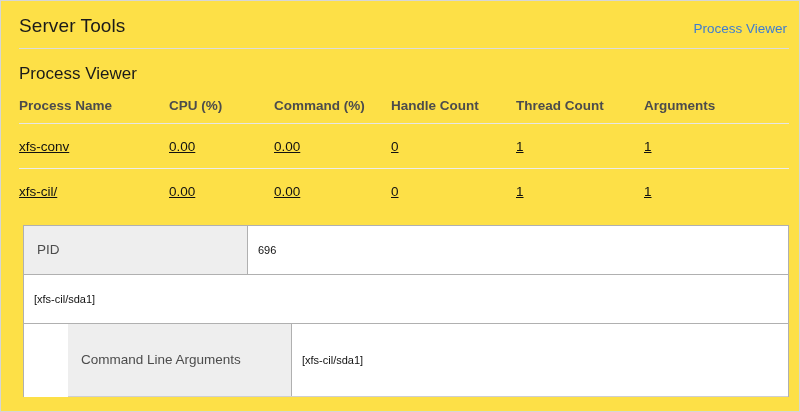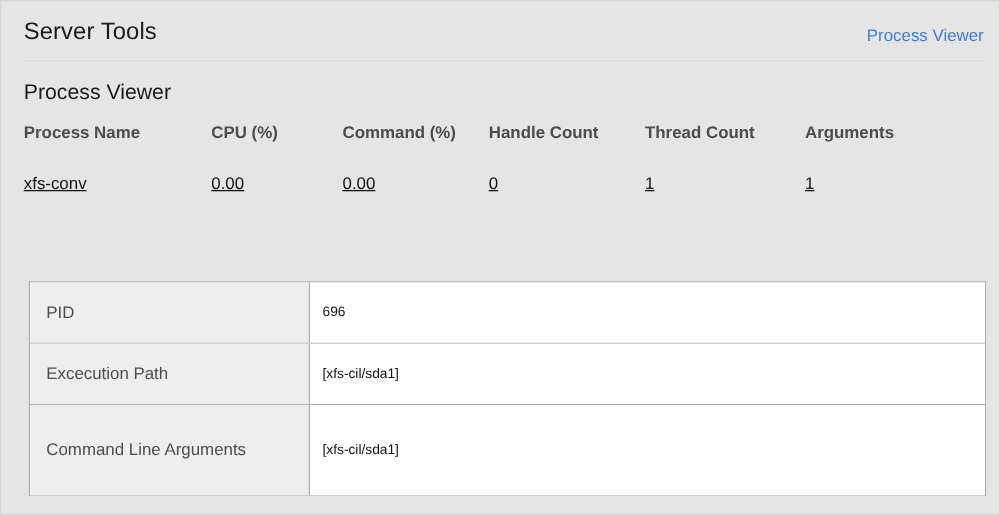"Server Tools" .app-frame { background: #e5e5e5 -> #fde047 }
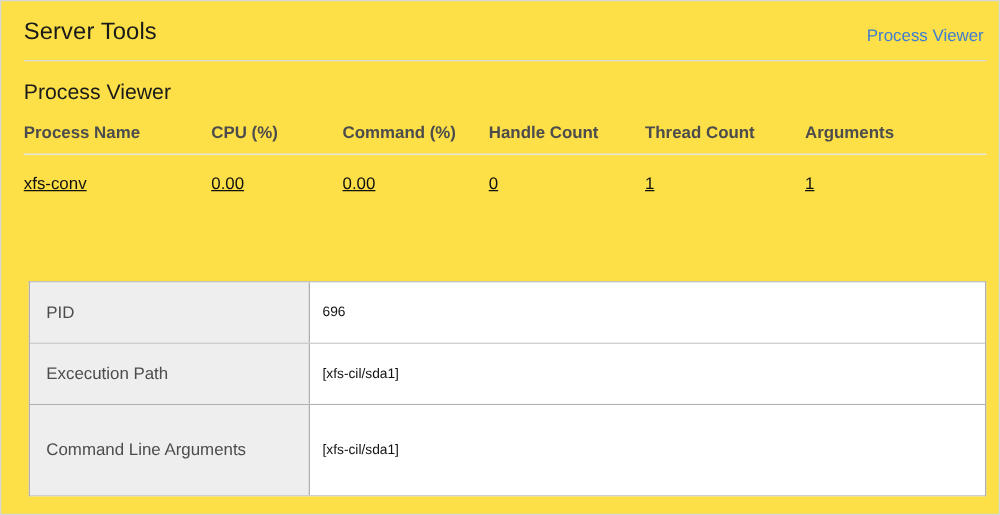"xfs-cil/" tr { html: none -> <tr> <td>xfs-cil/</td> <td>0.00</td> <td>0.00</td> <td>0</td> <td>1</td> <td>1</td> </tr> }
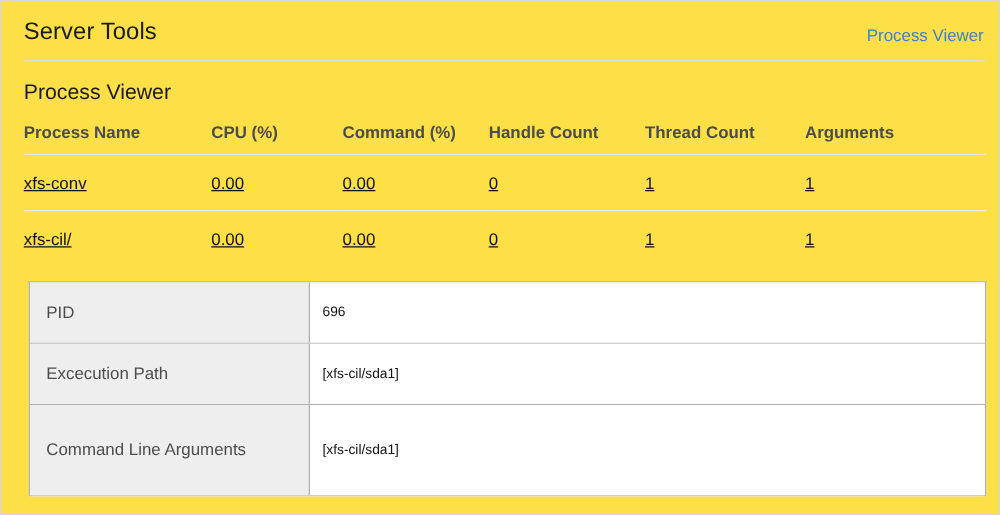"Excecution Path" div.detail-label { html: <div>Excecution Path</div> -> none }
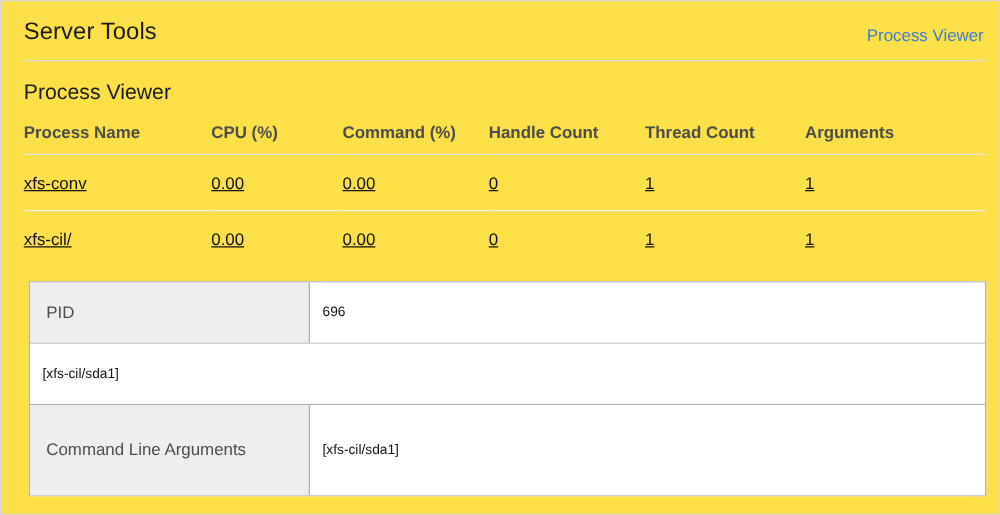"Command Line Arguments" .detail-row:last-child { margin-left: none -> 44px }
